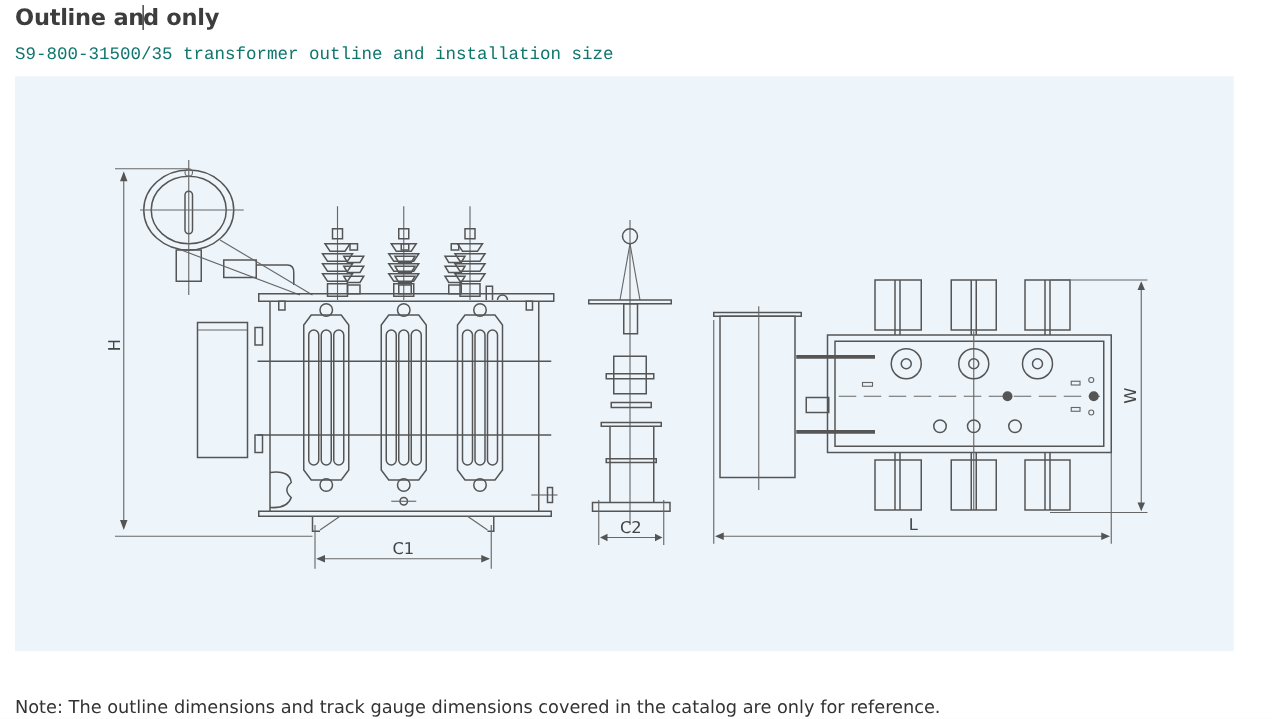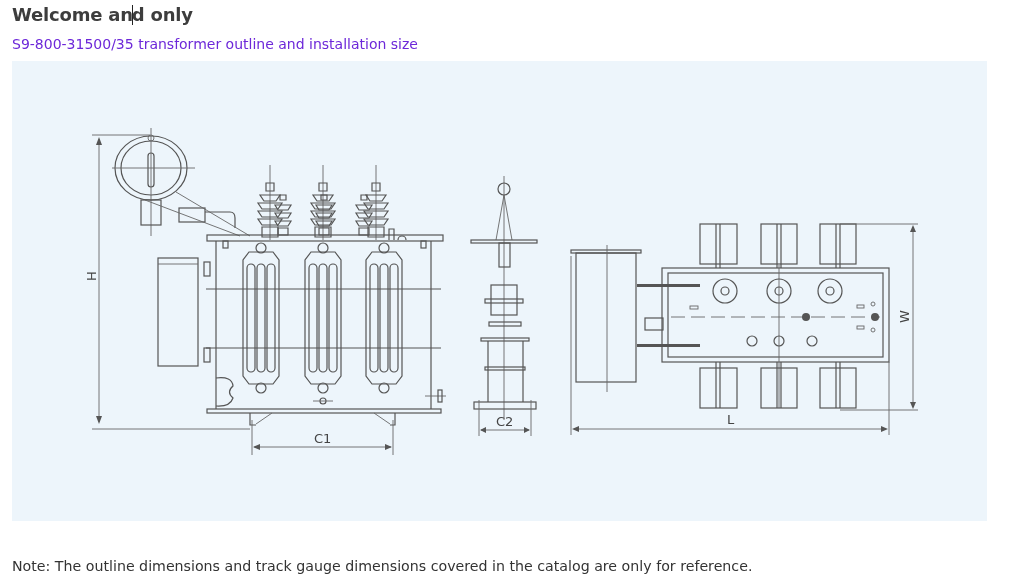"Welcome an" span { text: Welcome -> Outline }
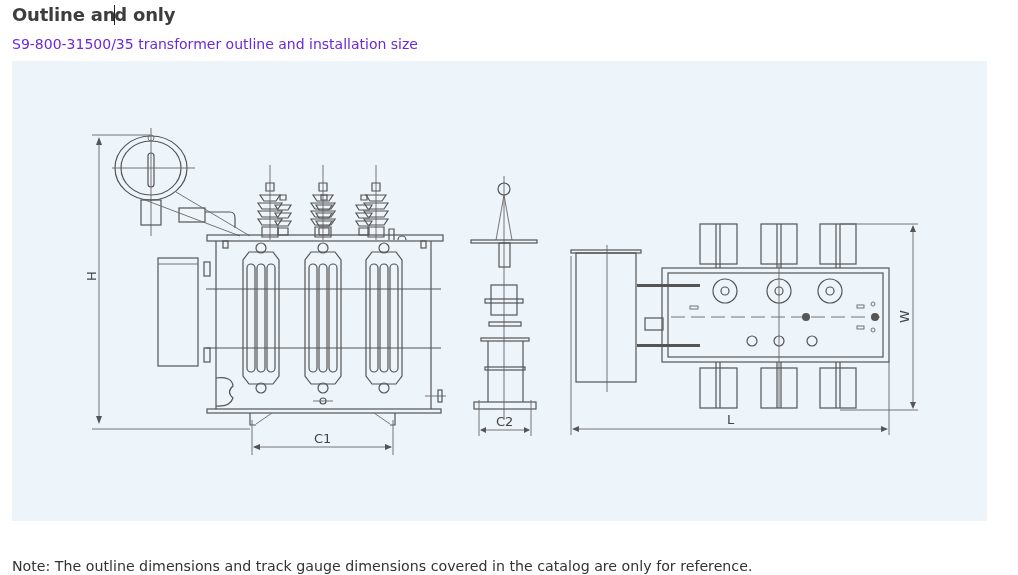"S9-800-31500/35 transformer outline and" .subtitle { color: #6d28d9 -> #0f766e; font-family: none -> Liberation Mono, monospace }
